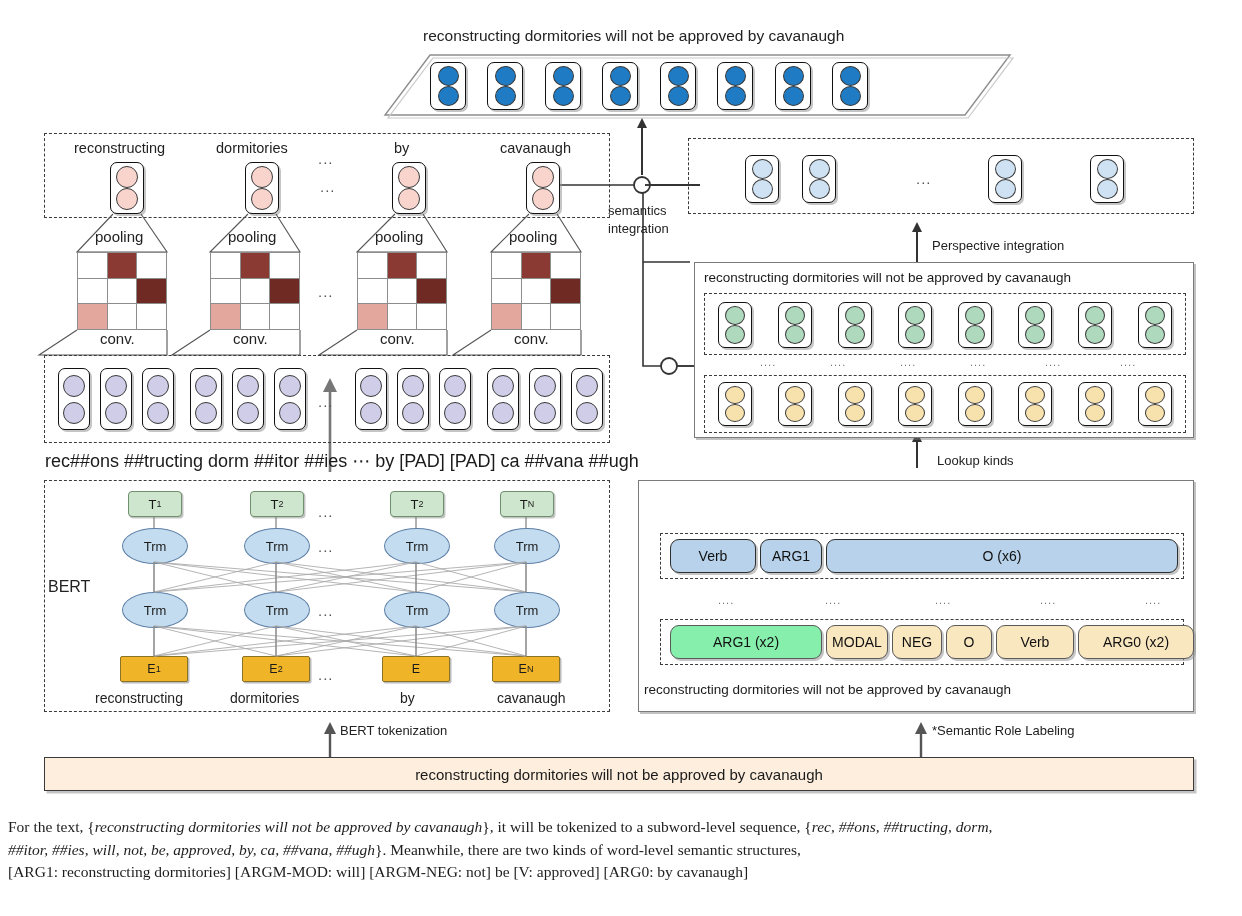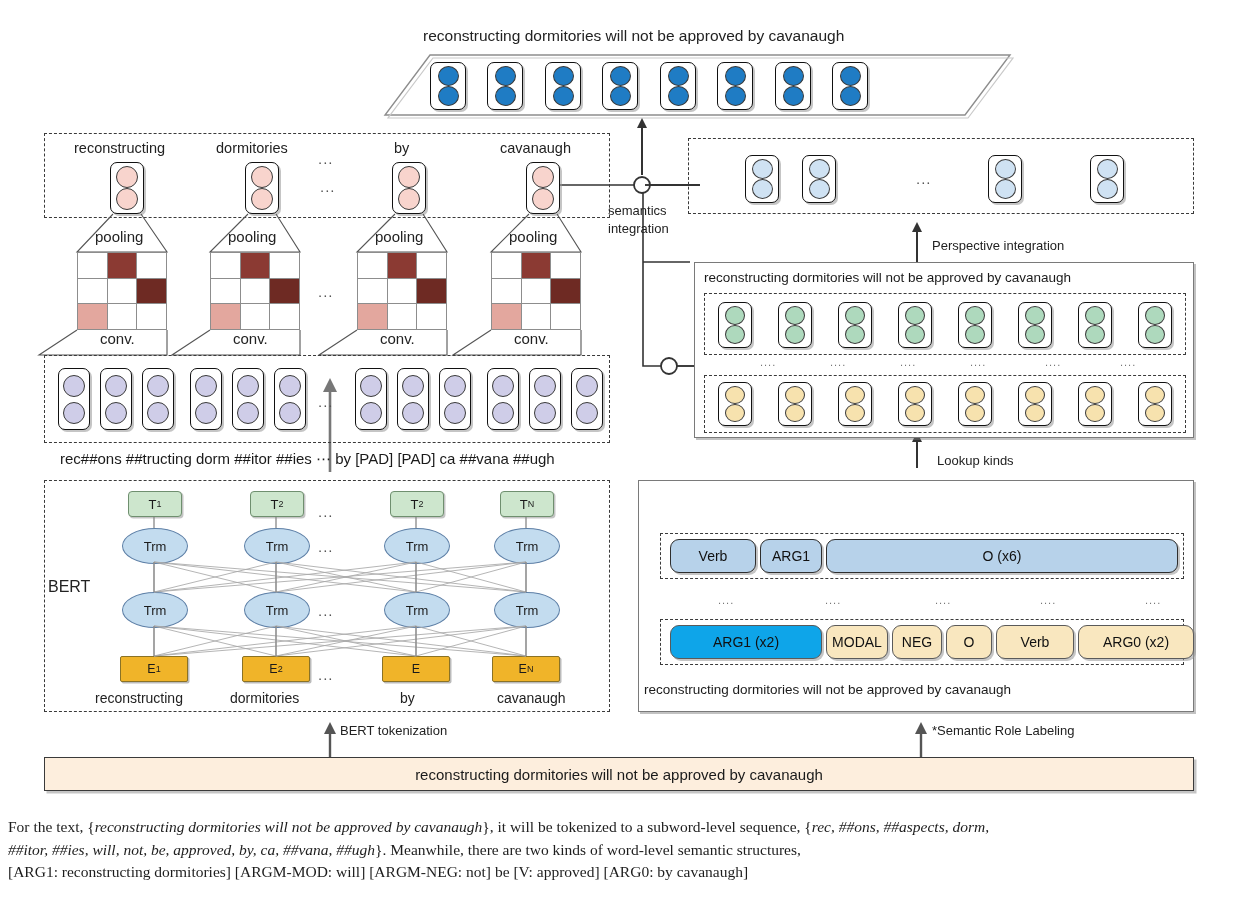"rec##ons ##tructing dorm ##itor ##ies" div.abs { font-size: 15px -> 18px; left: 60px -> 45px }
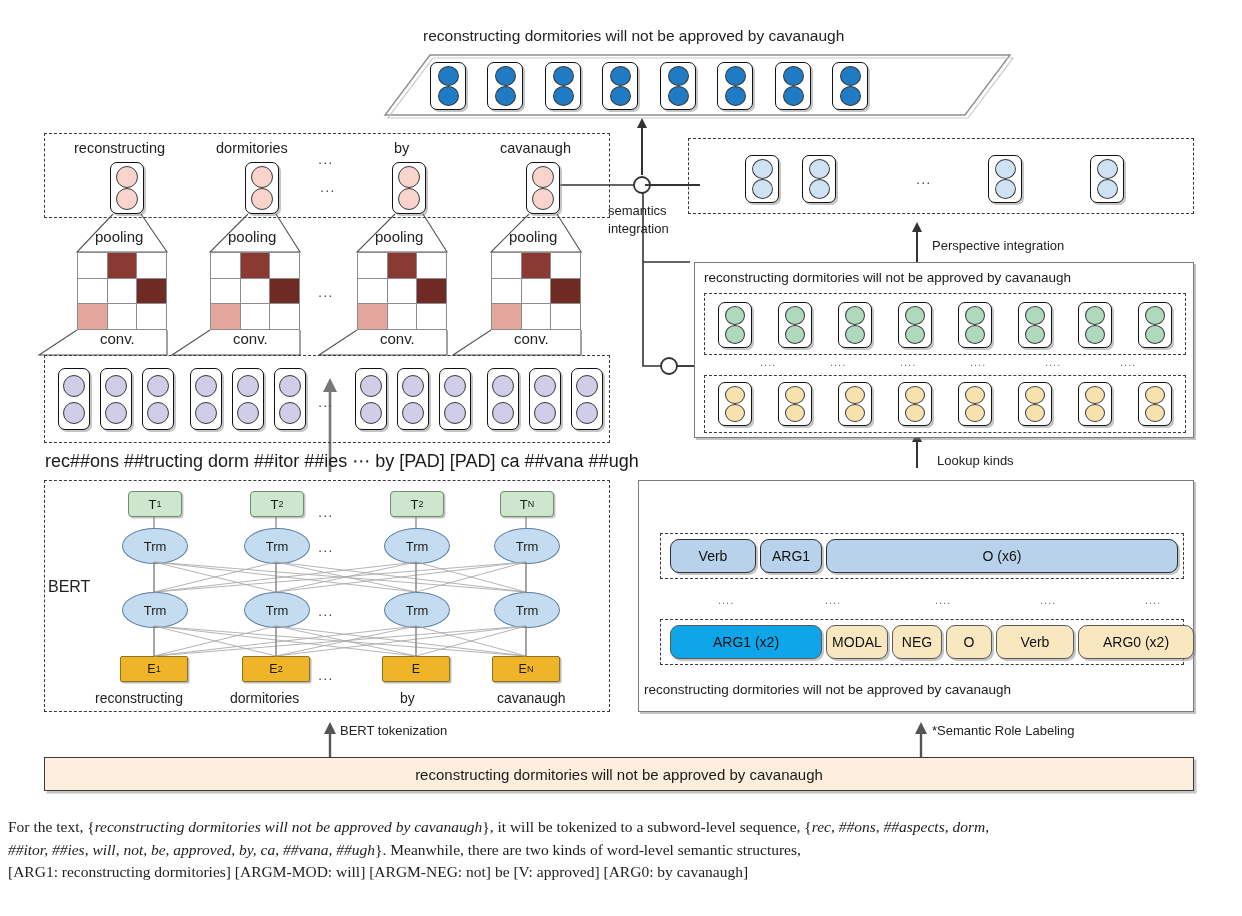"ARG1 (x2)" div.srlpill { background: #0ea5e9 -> #86efac }
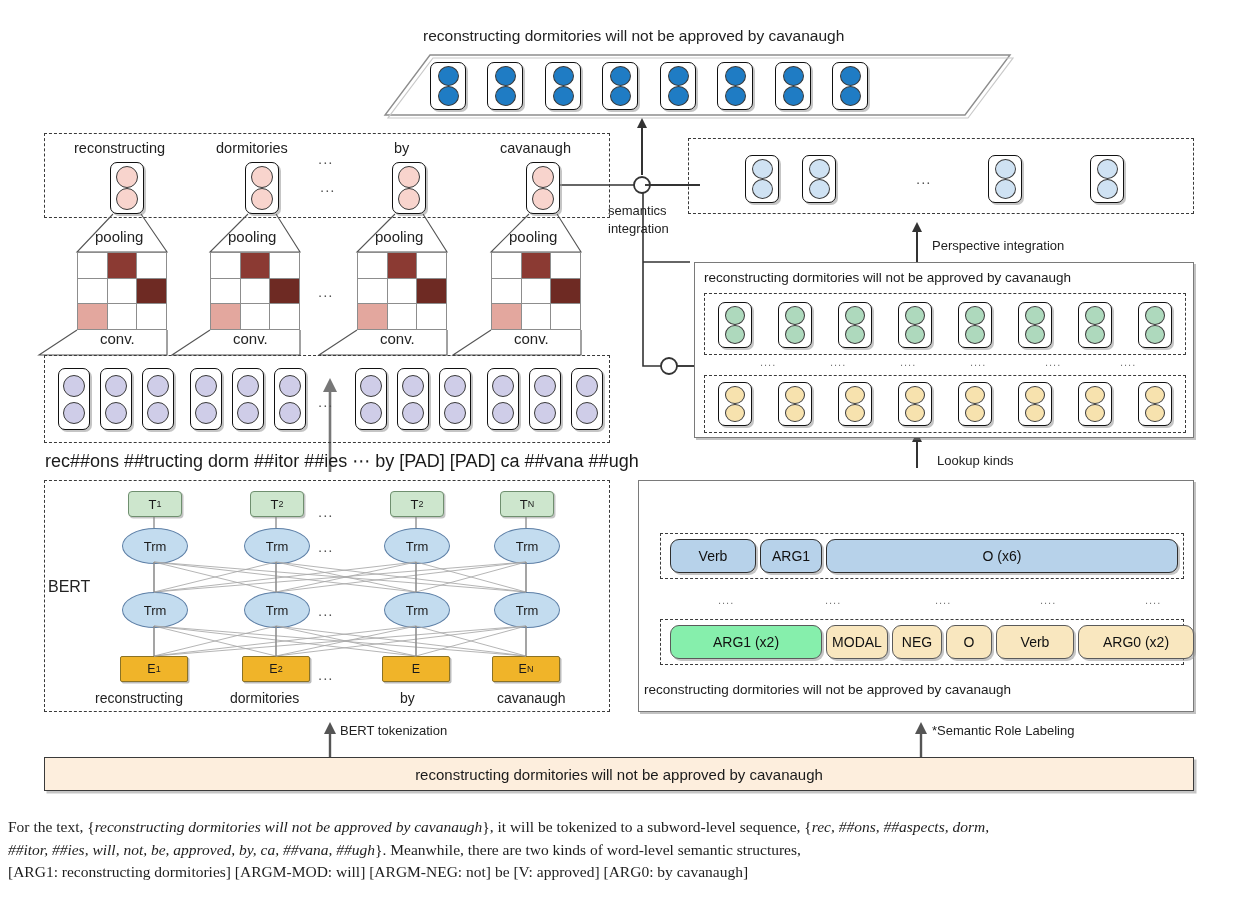"rec, ##ons, ##aspects, dorm," i { text: aspects -> tructing }
